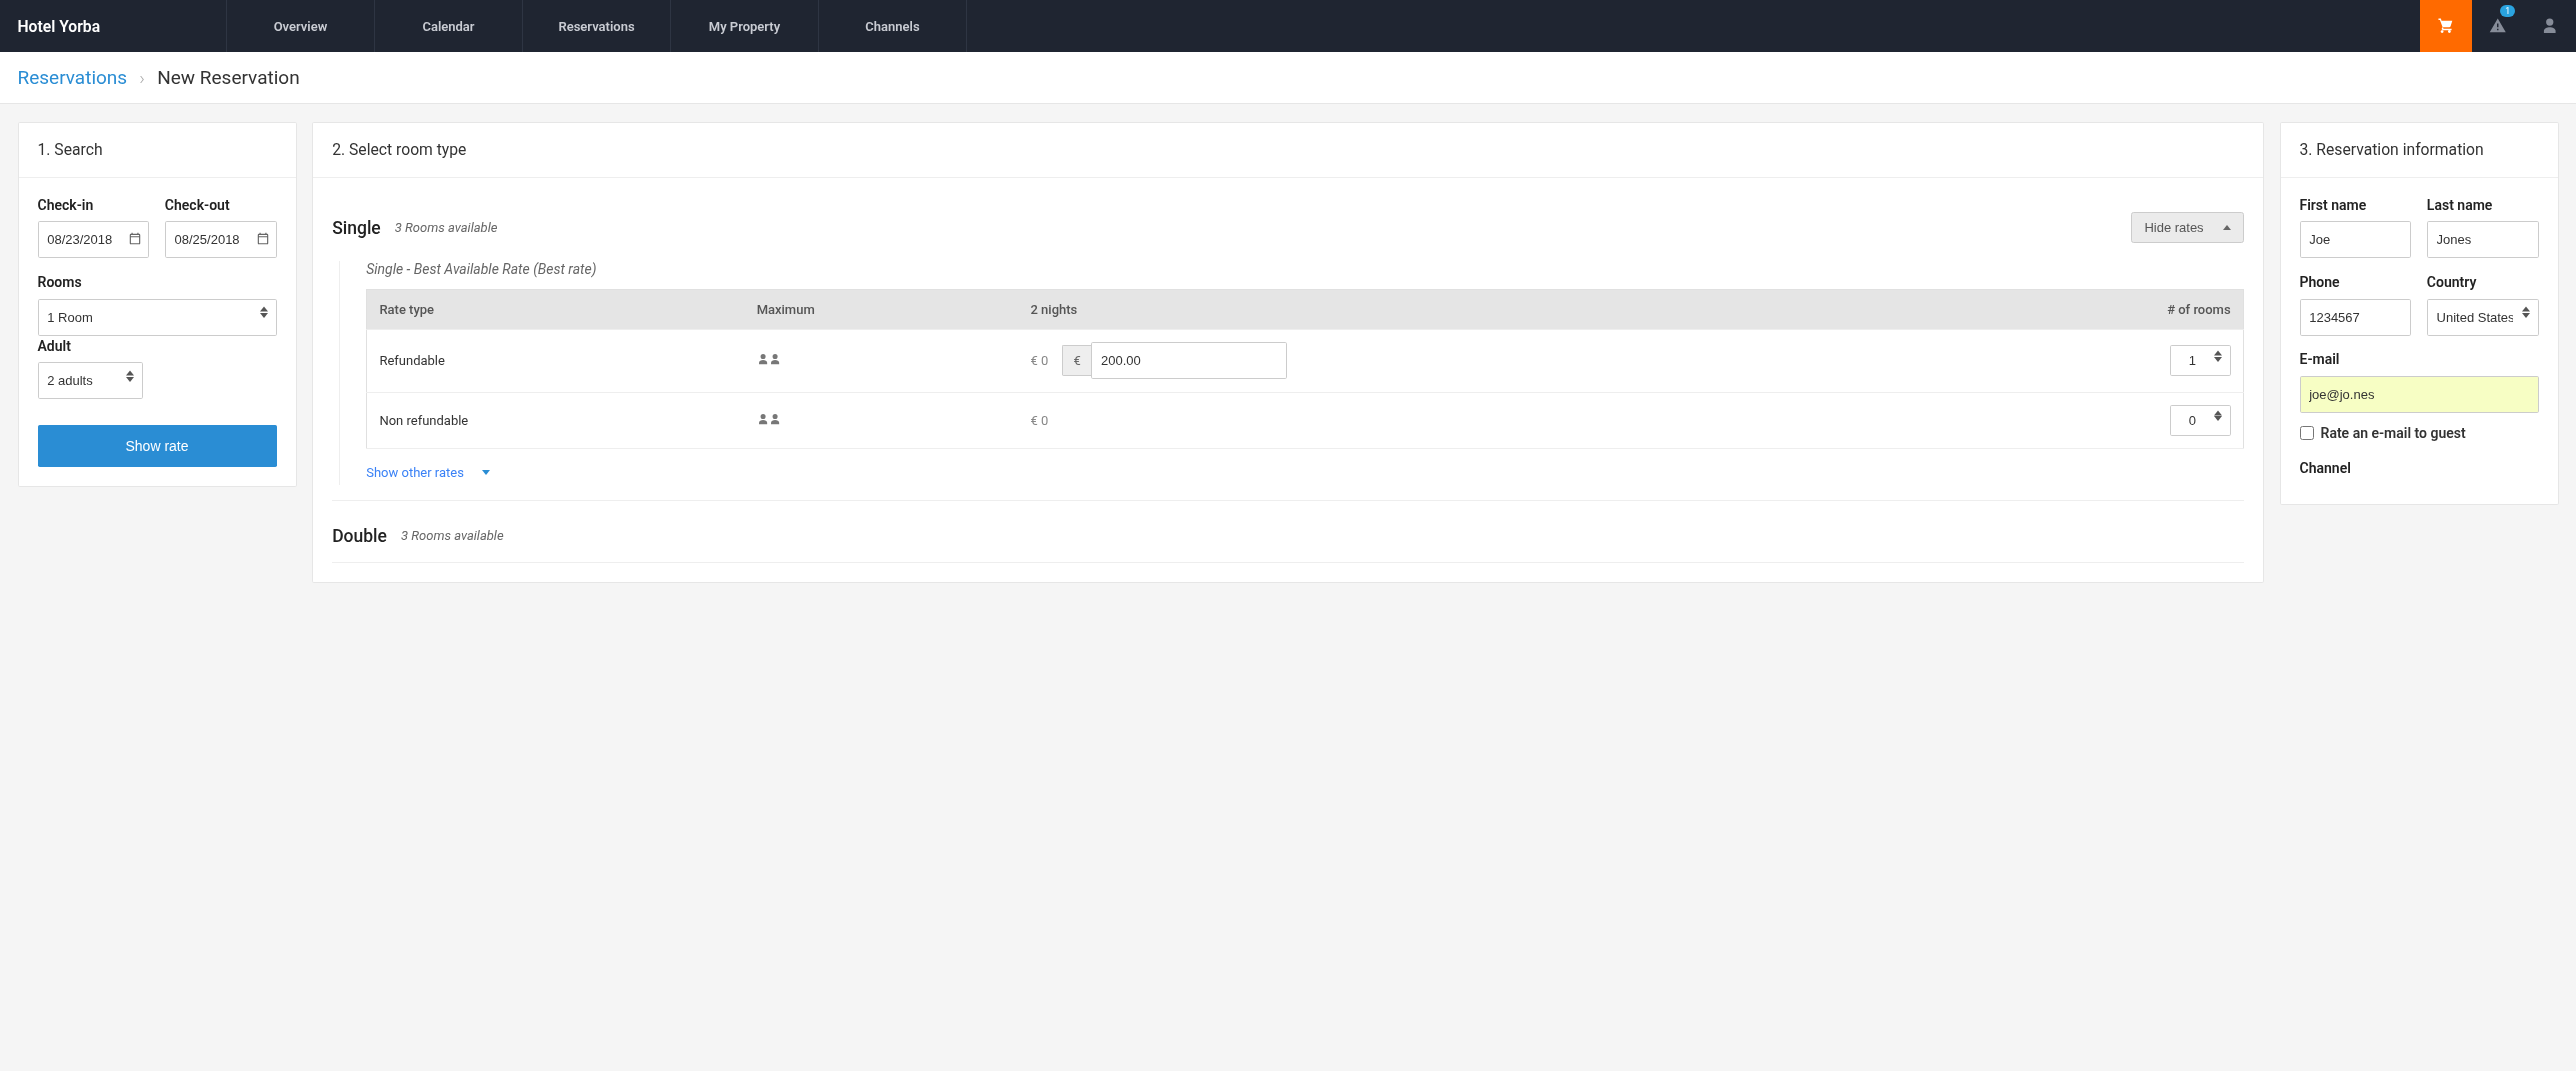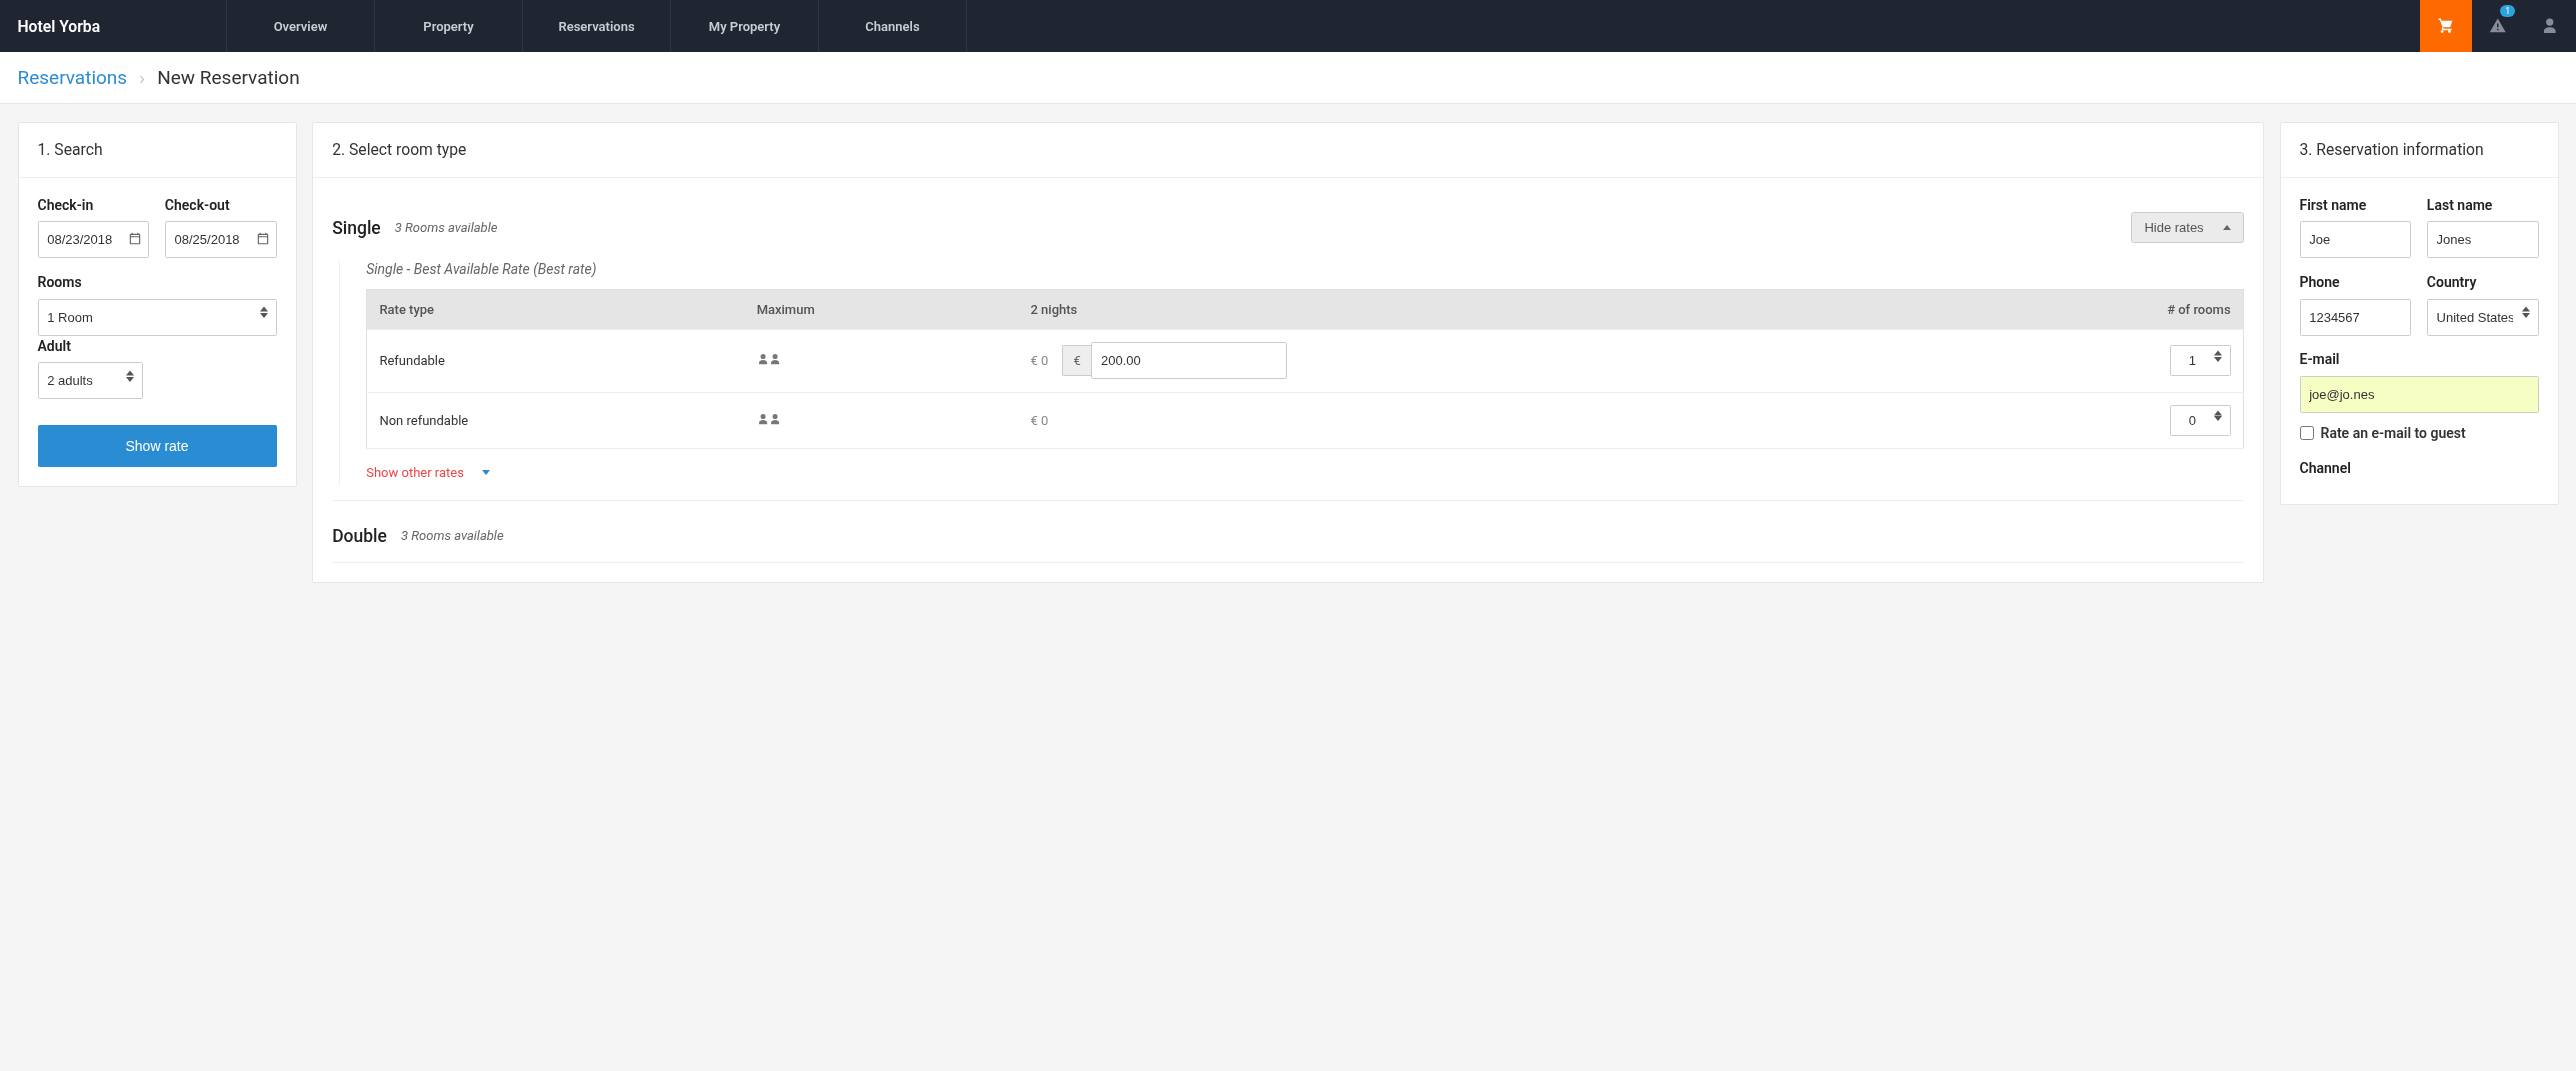"Property" div.nav-item { text: Property -> Calendar }
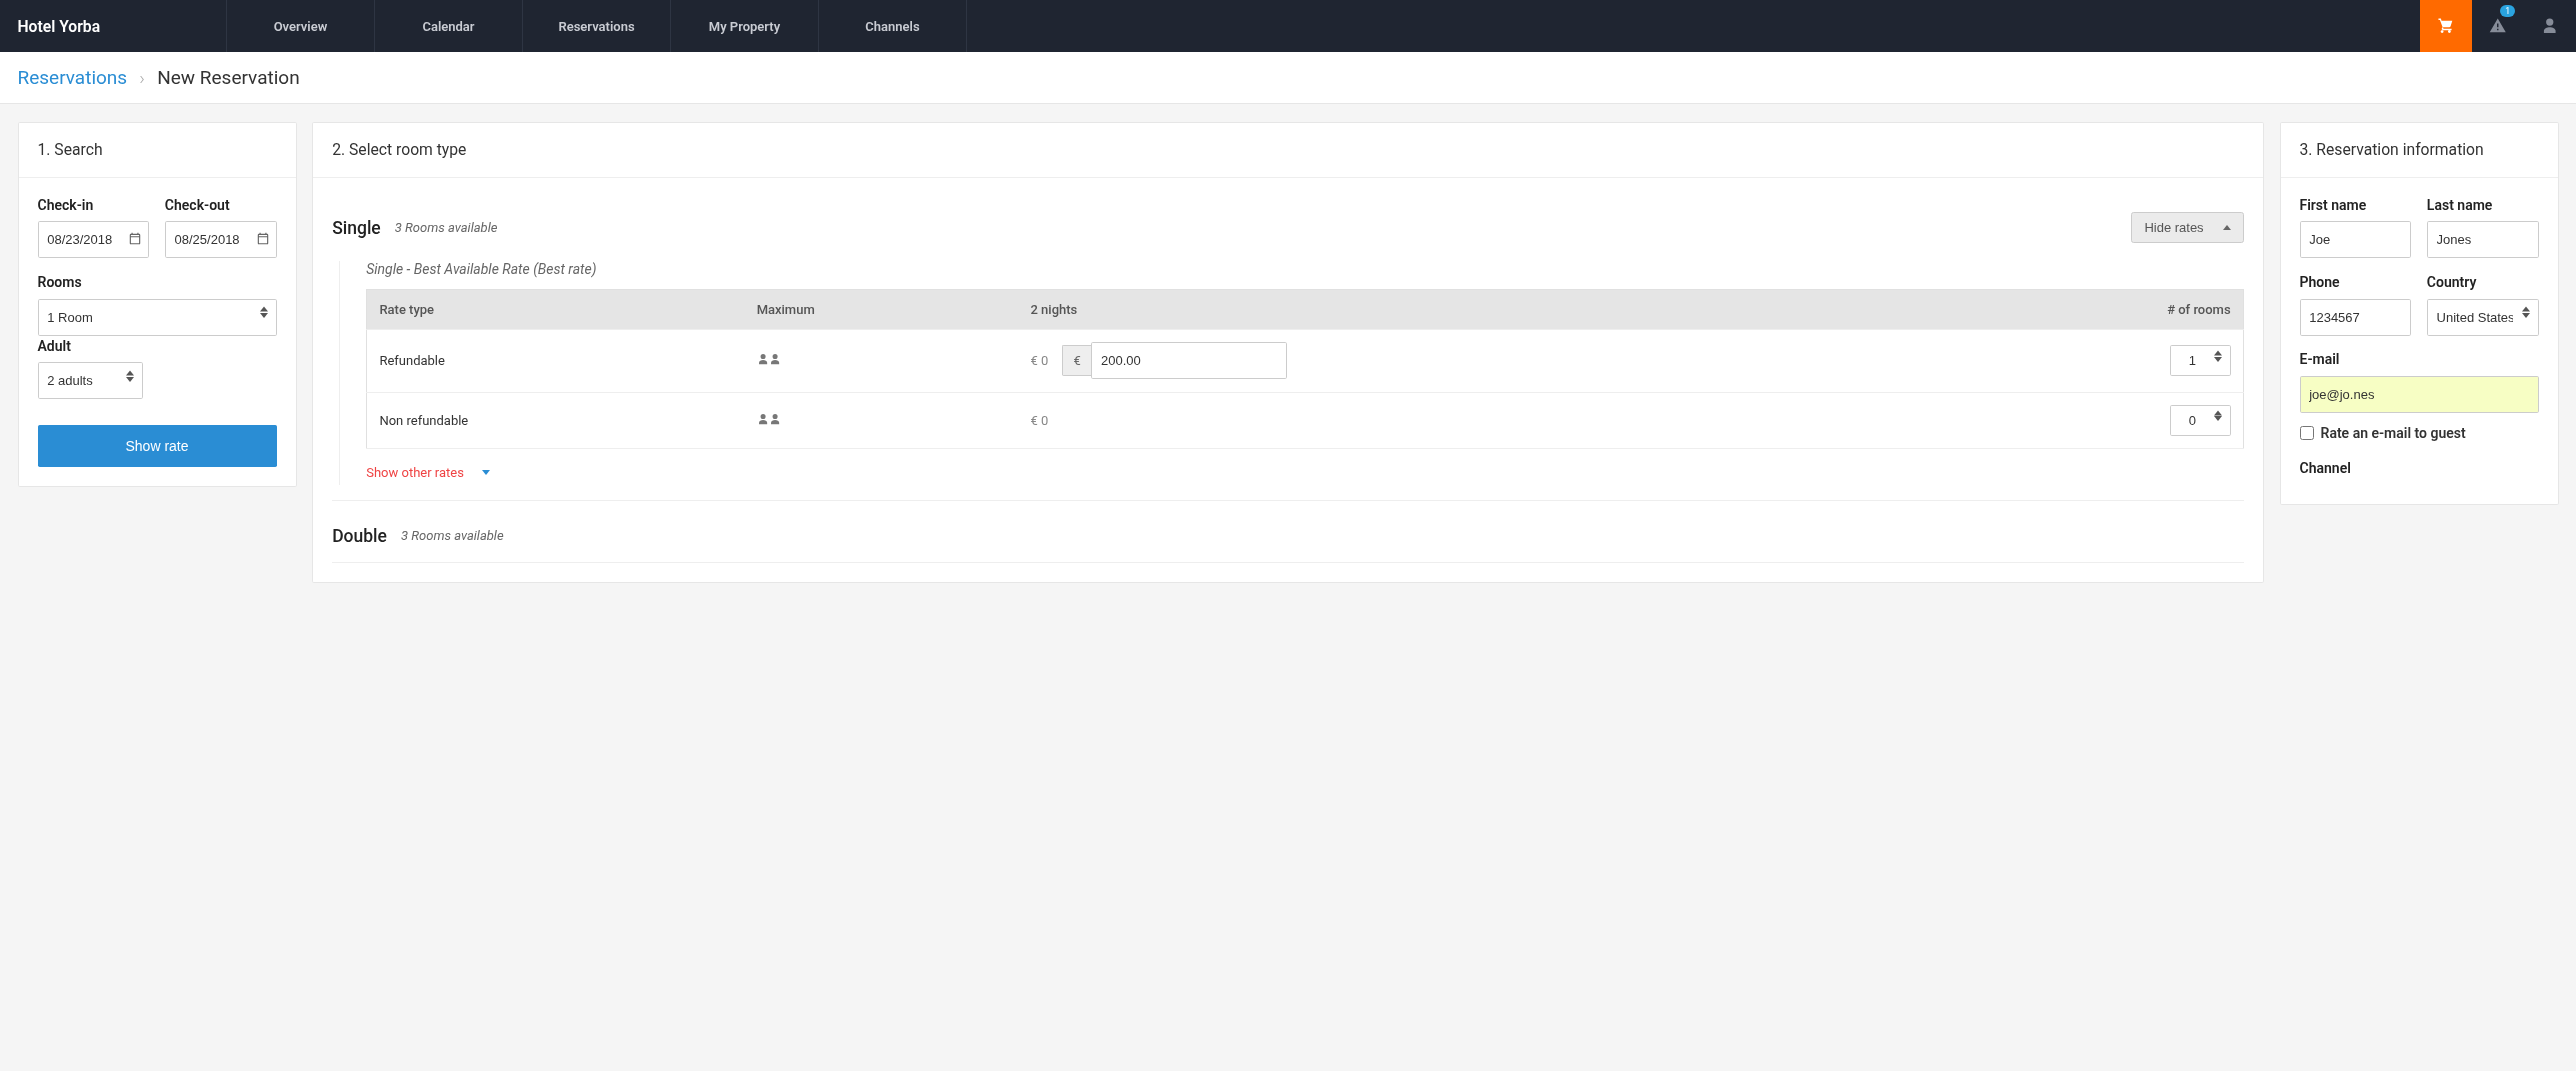"Show other rates" .show-other { color: #ef4444 -> #3b82f6 }
